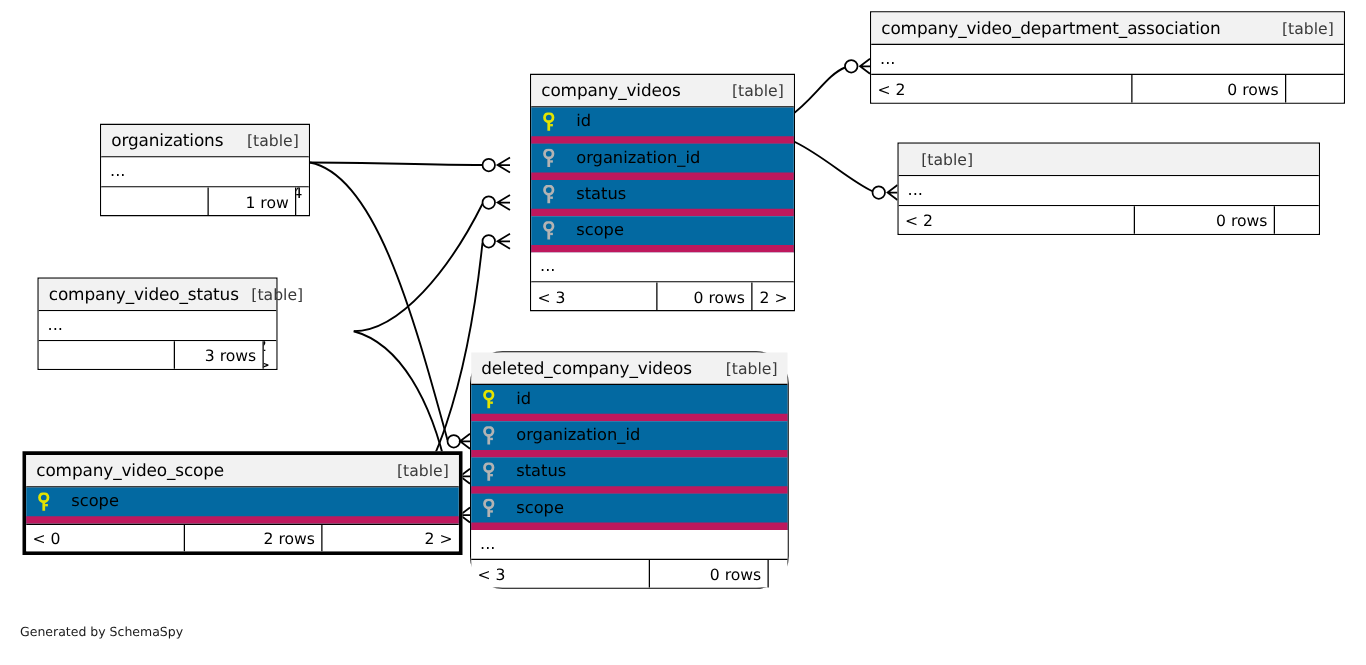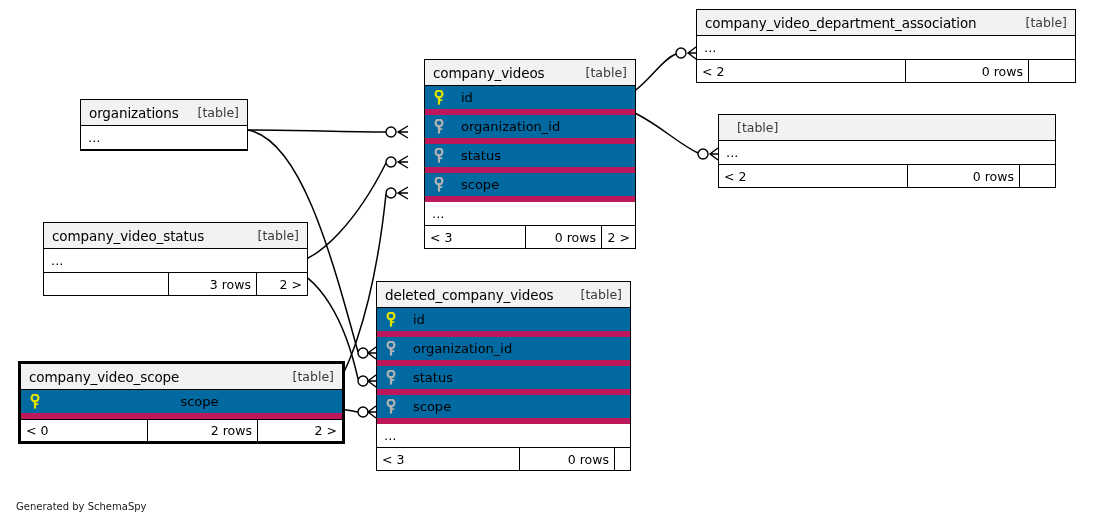"1 row" div.t-footer { html: none -> <div> <div></div> <div>1 row</div> <div>14 &gt;</div> </div> }
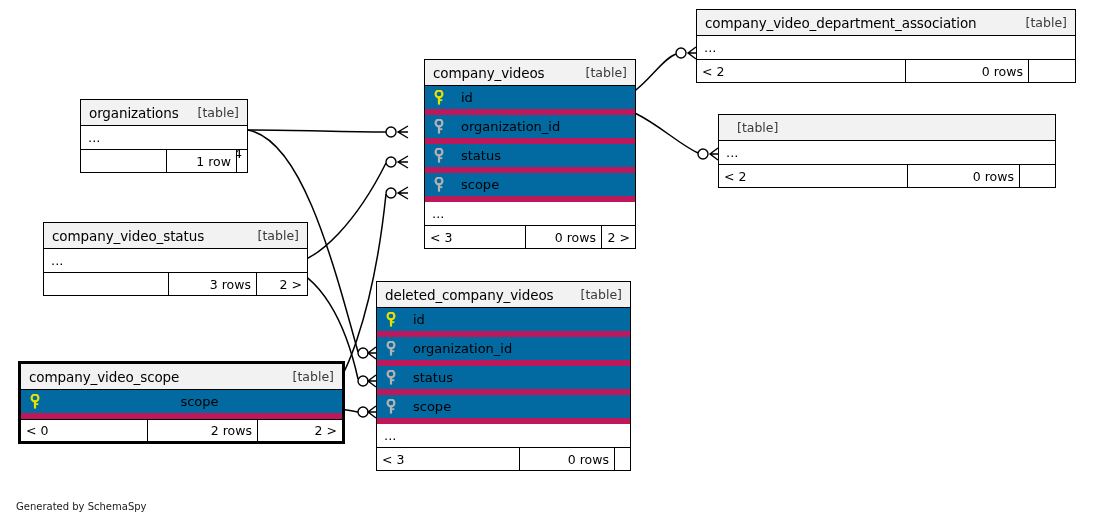"company_video_status" div.table-node { left: 43px -> 30px; width: 265px -> 192px }
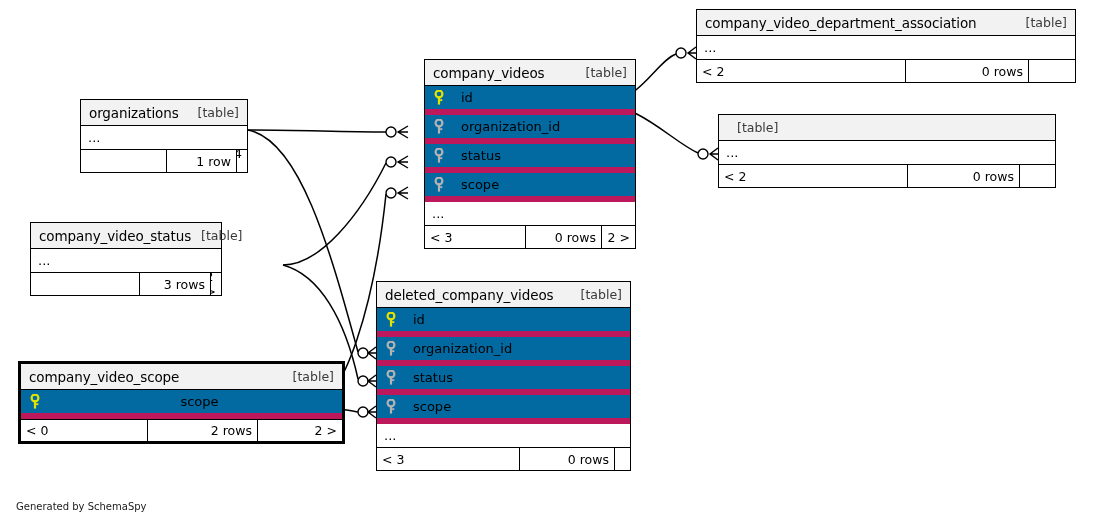"deleted_company_videos" div.table-node { border-radius: none -> 26px }
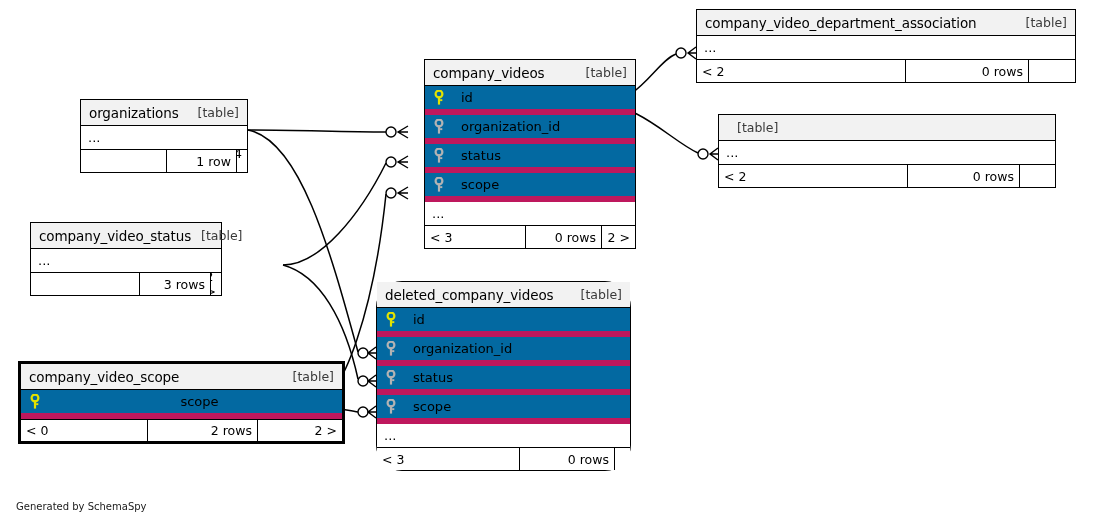"company_video_scope" div.table-node { text-align: center -> none; width: 327px -> 352px }
